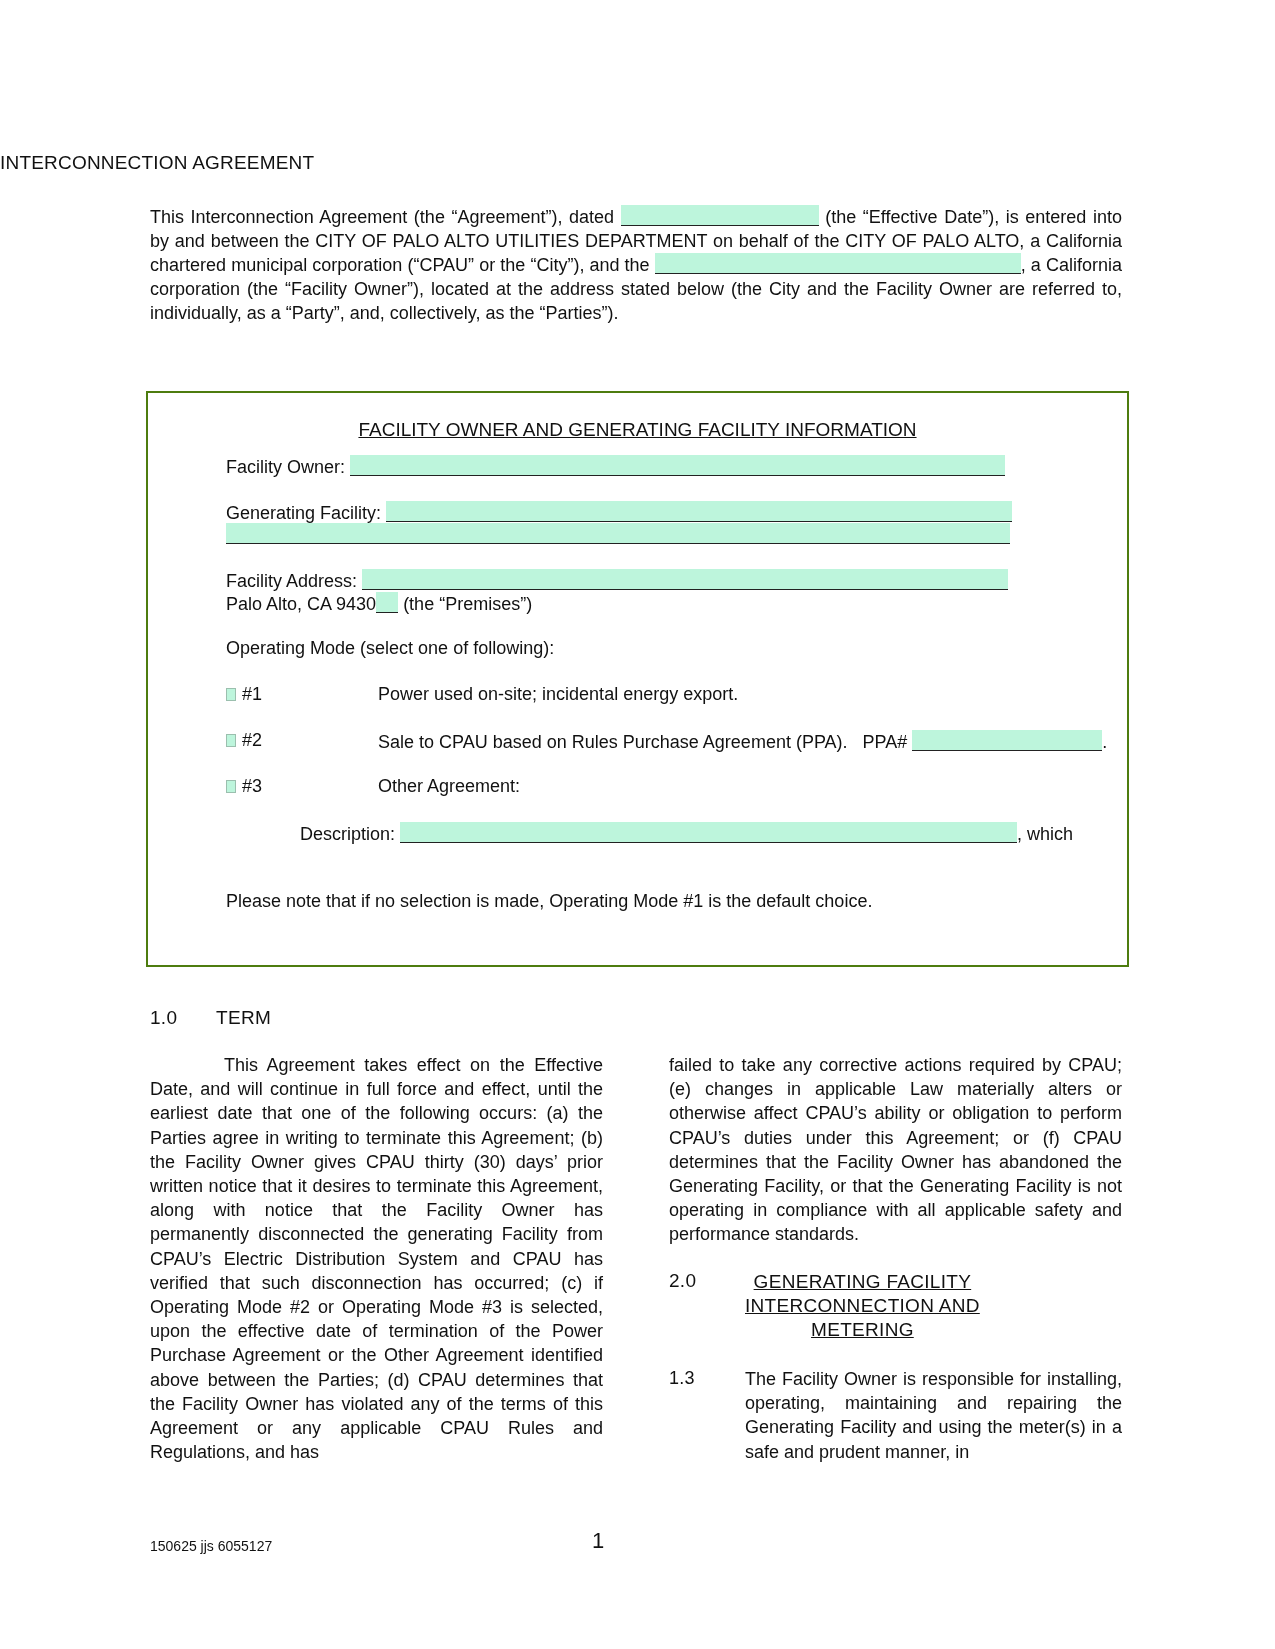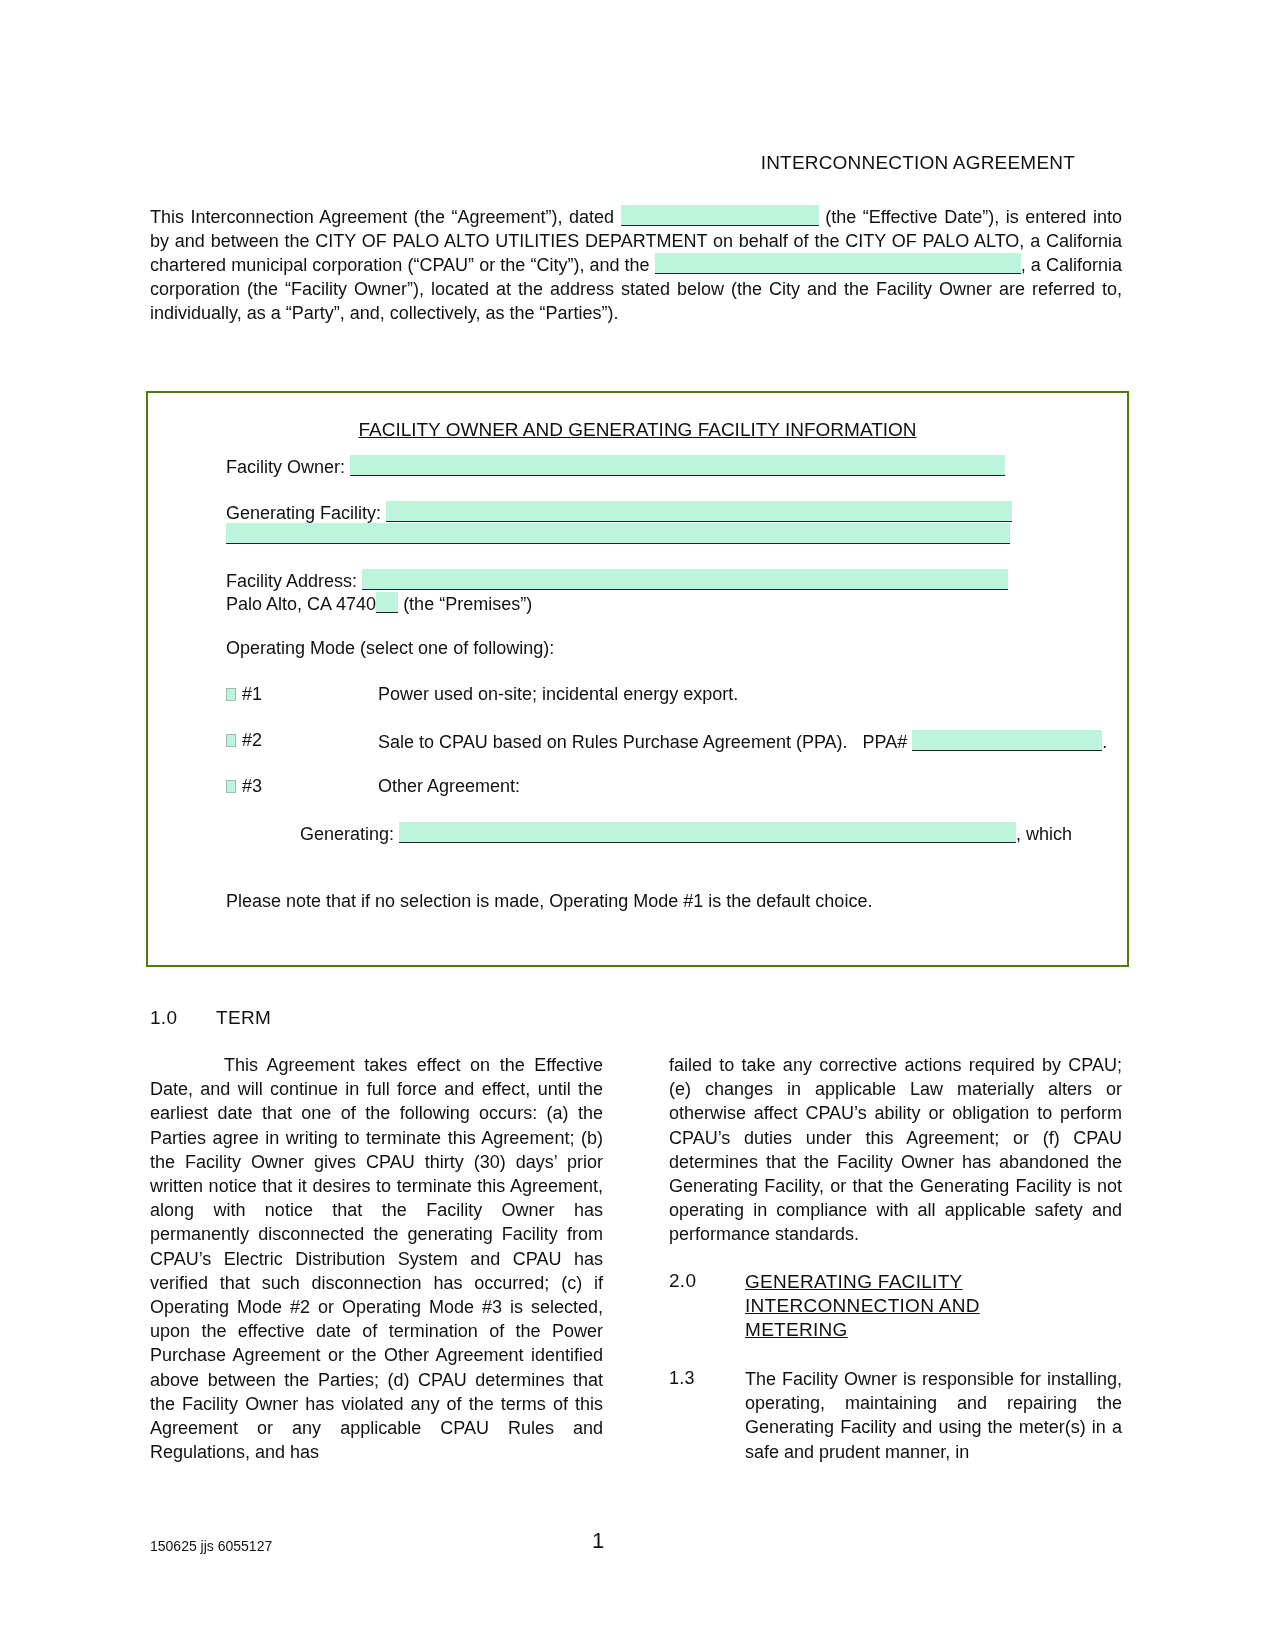"INTERCONNECTION AGREEMENT" .title { text-align: right -> left }
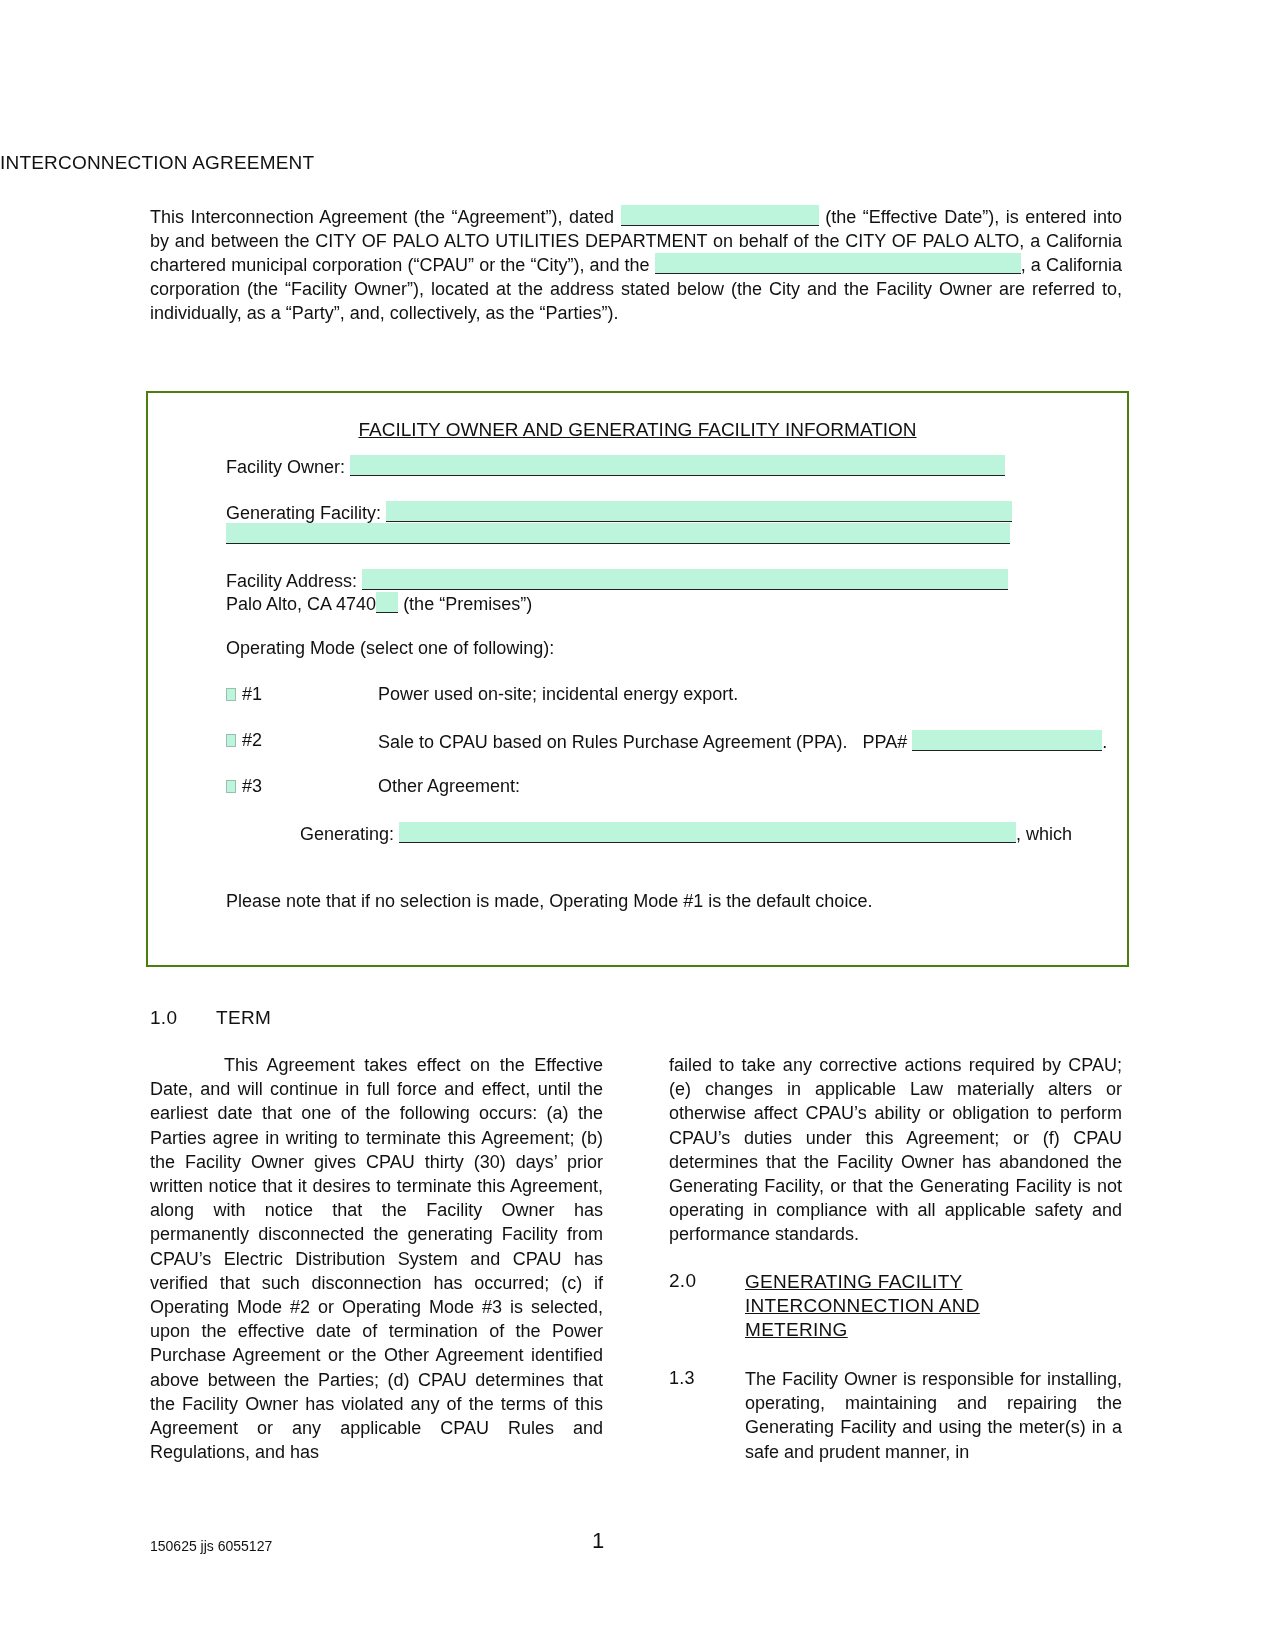"Palo Alto, CA 4740" span { text: 4740 -> 9430 }
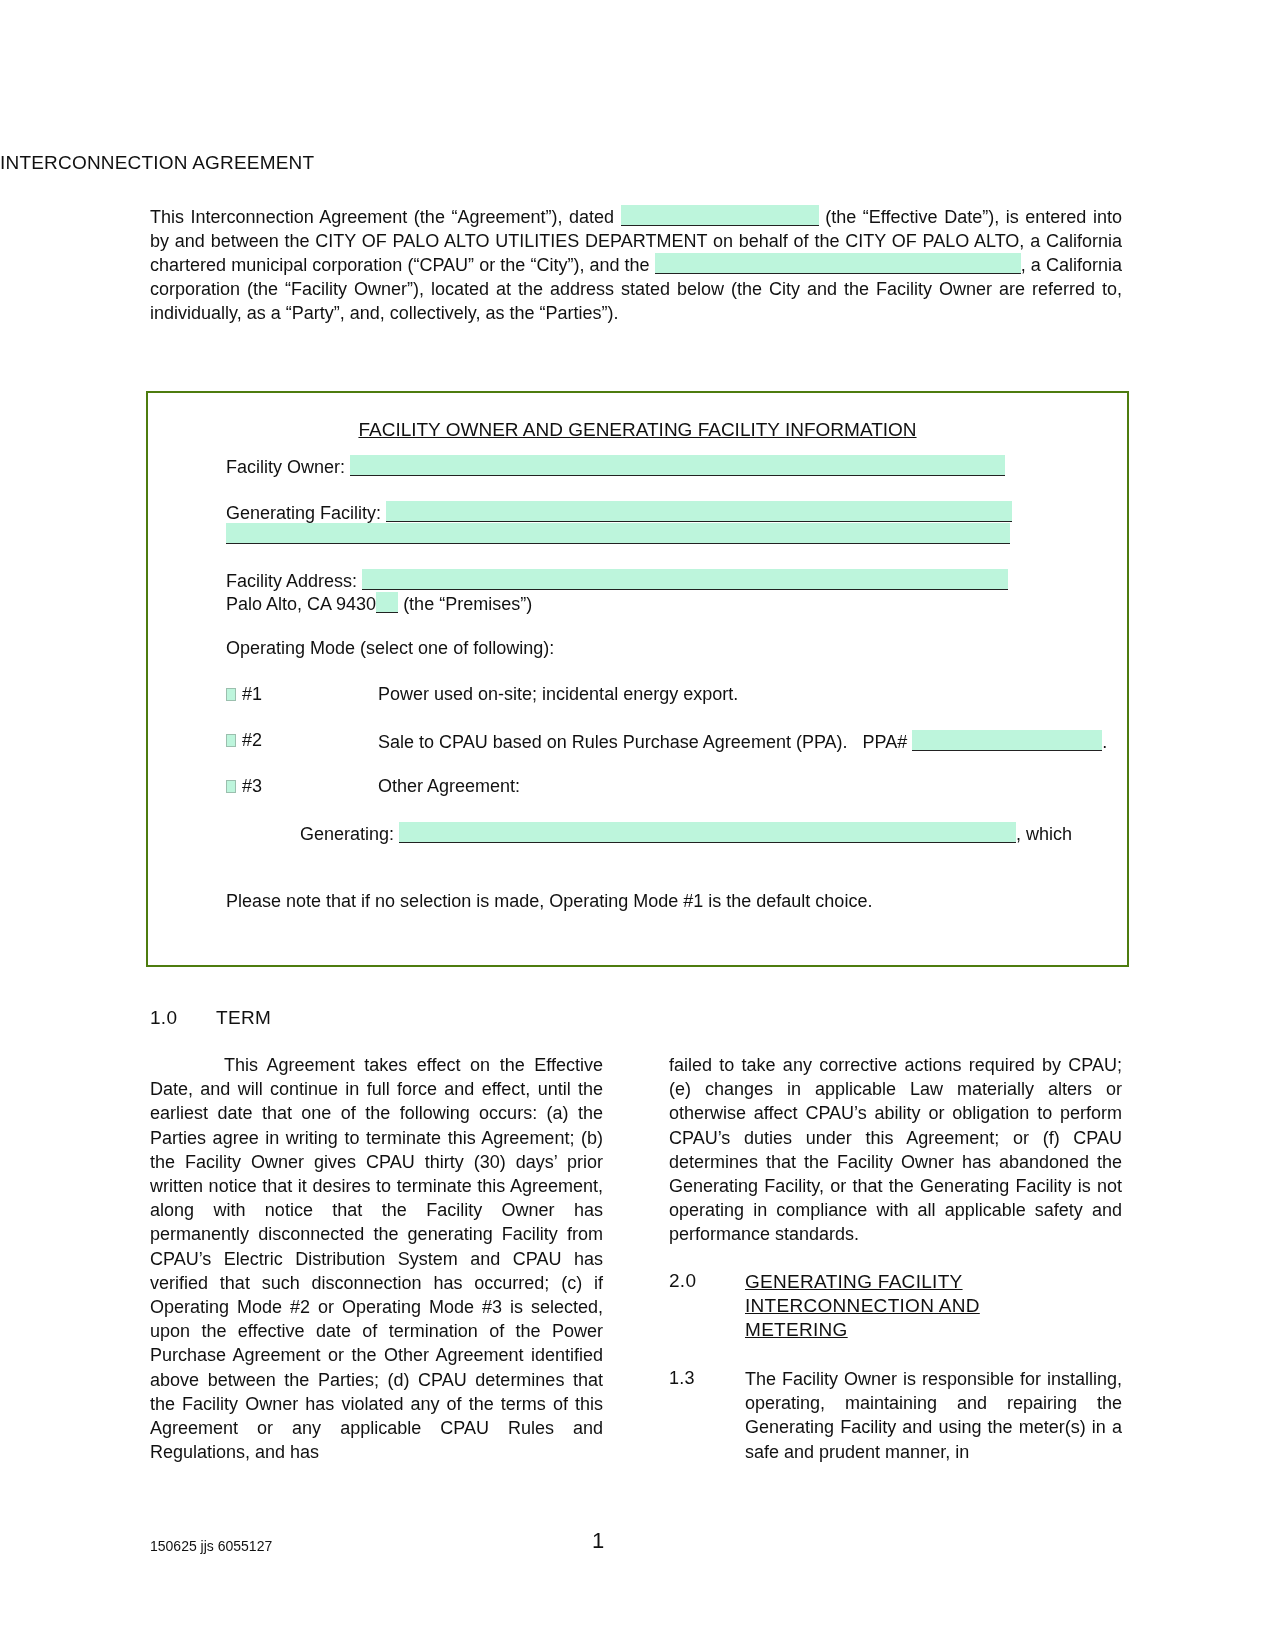"Generating:" span { text: Generating -> Description }
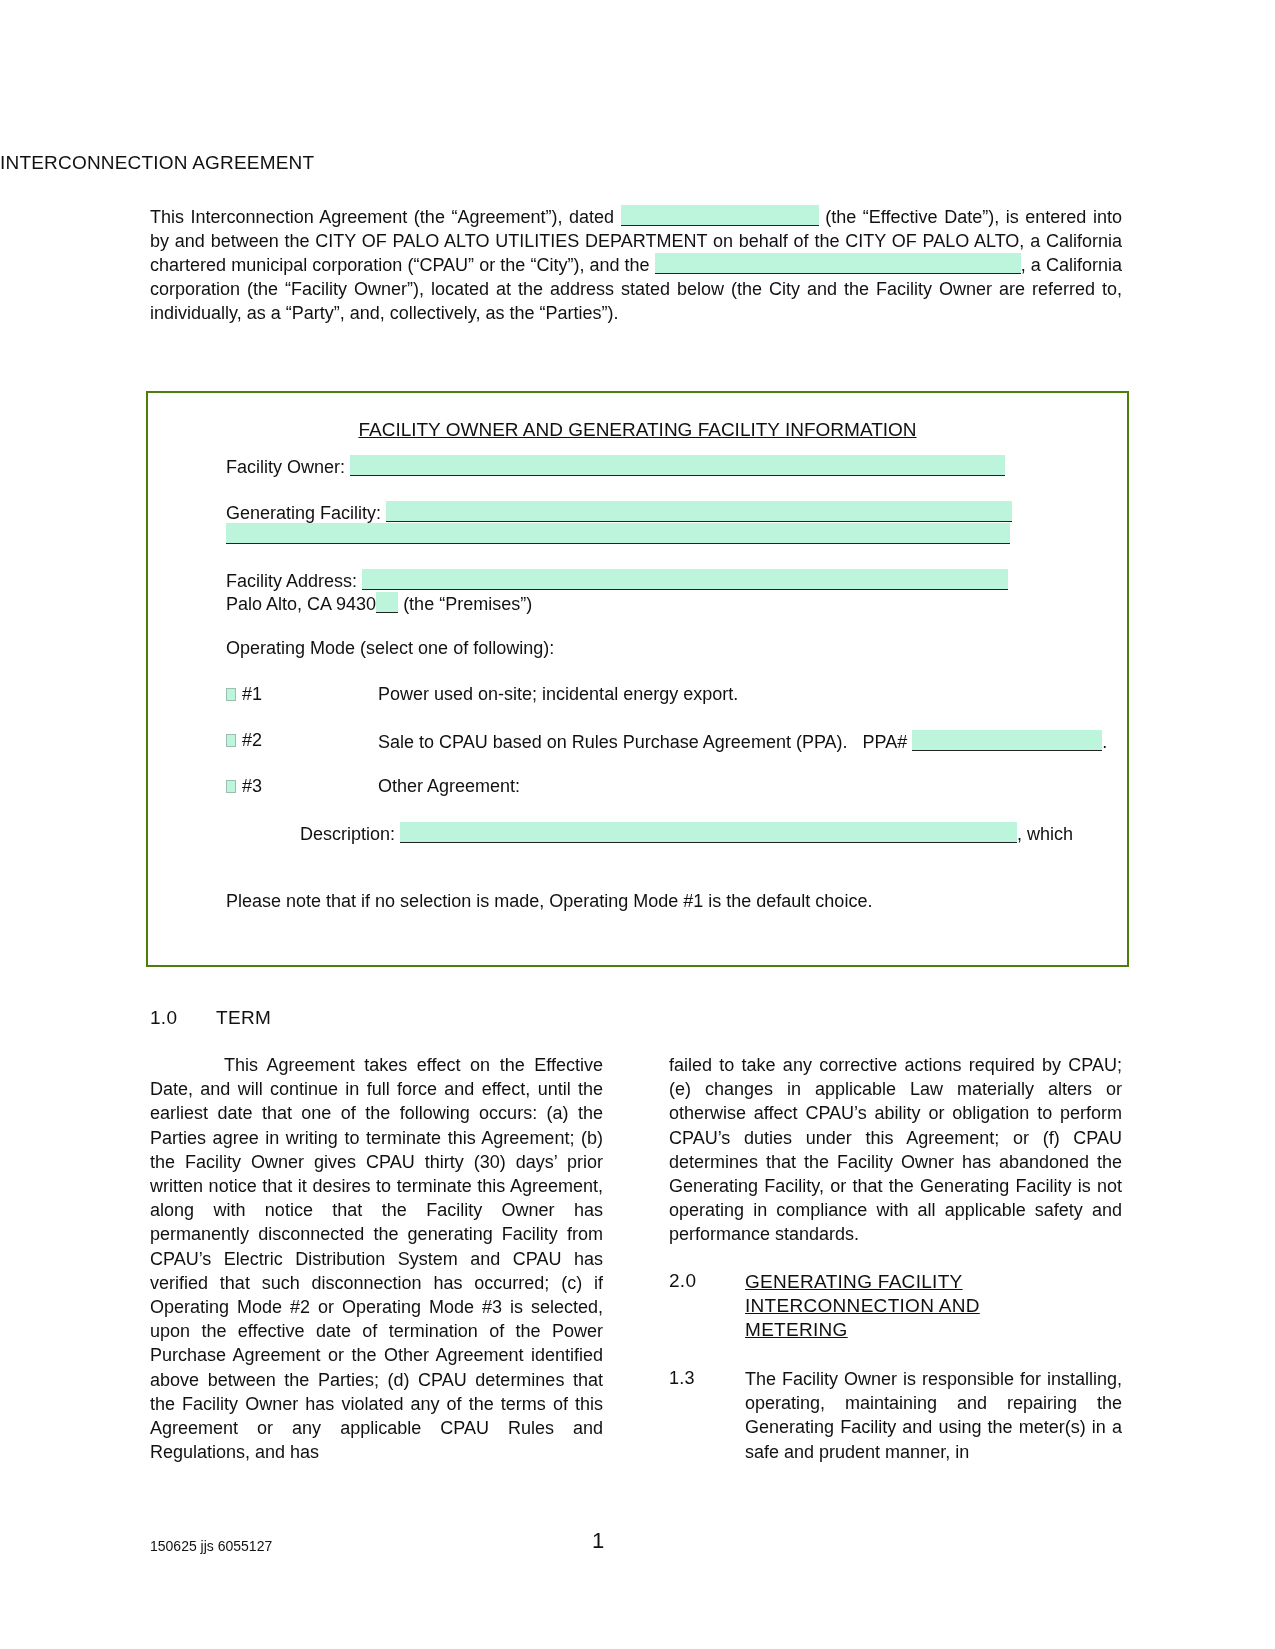"1.0" .sec-head { text-align: none -> center }
